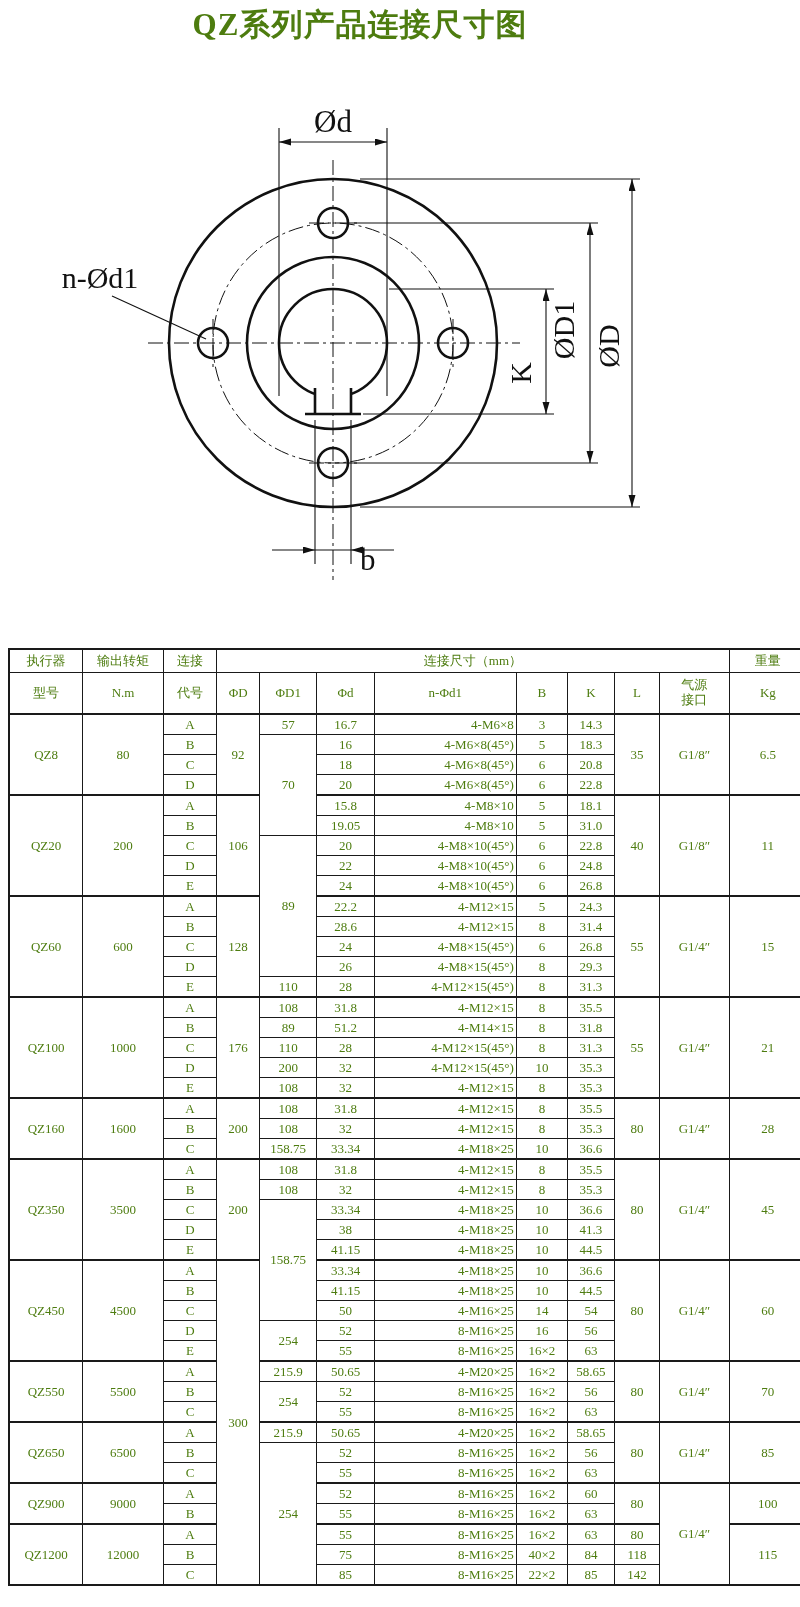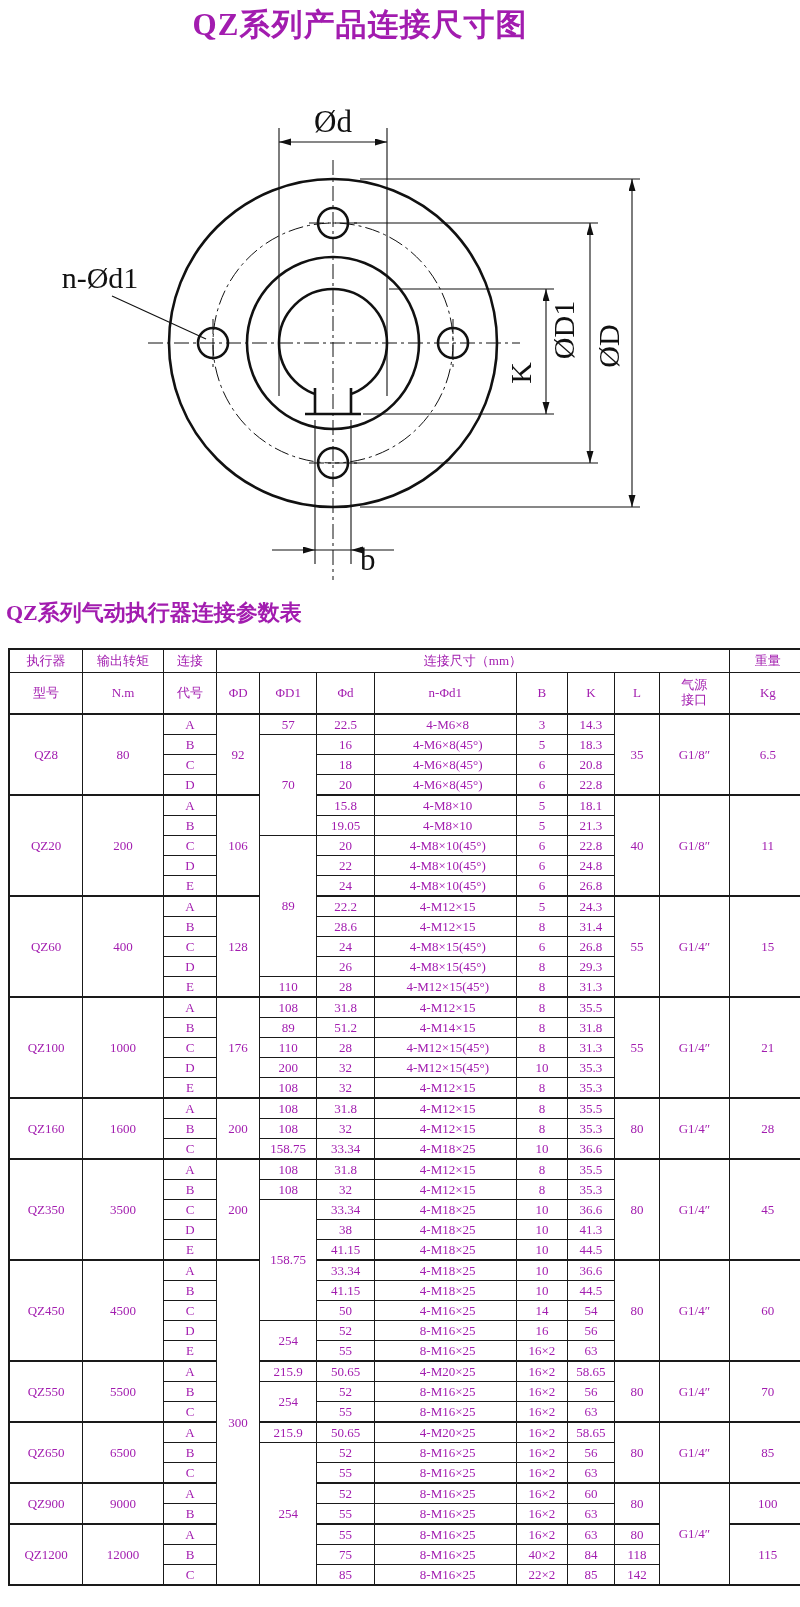"QZ系列产品连接尺寸图" #page { color: #a21caf -> #4d7c0f }
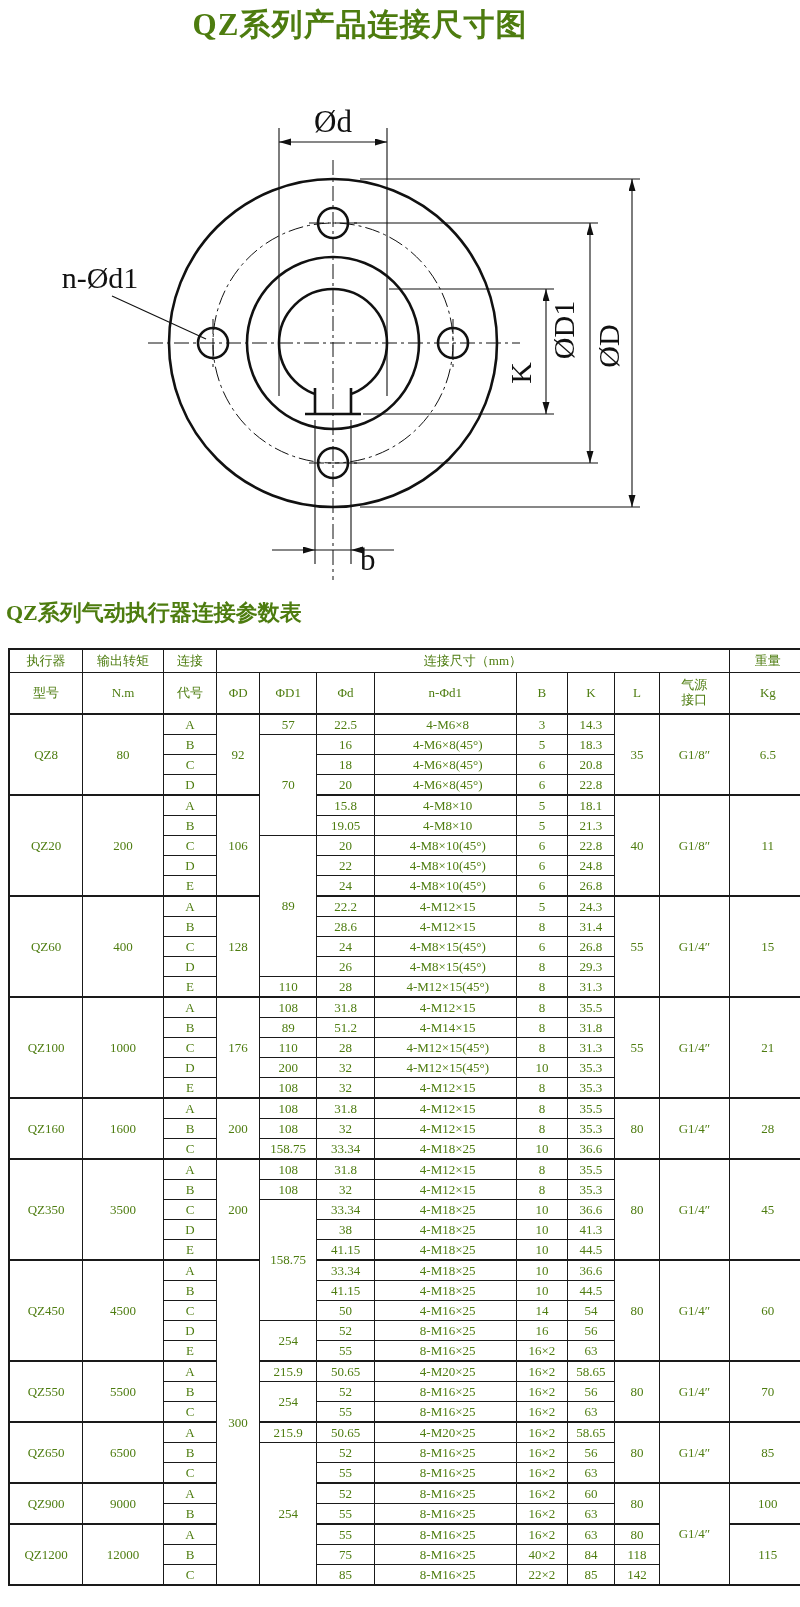"QZ系列气动执行器连接参数表" h2 { html: <h2>QZ系列气动执行器连接参数表</h2> -> none }
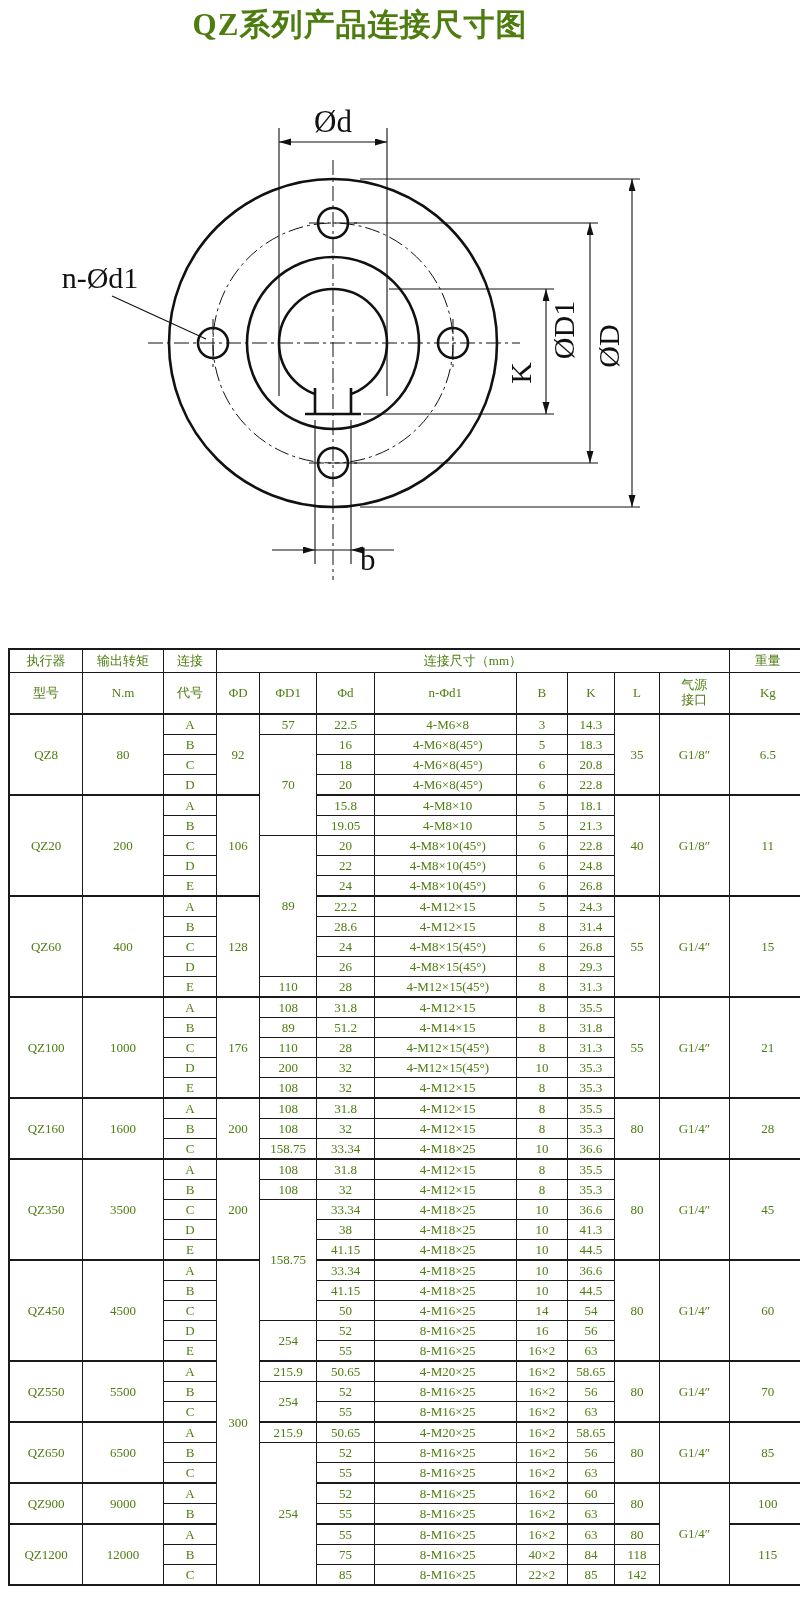"22.5" td { text: 22.5 -> 16.7 }
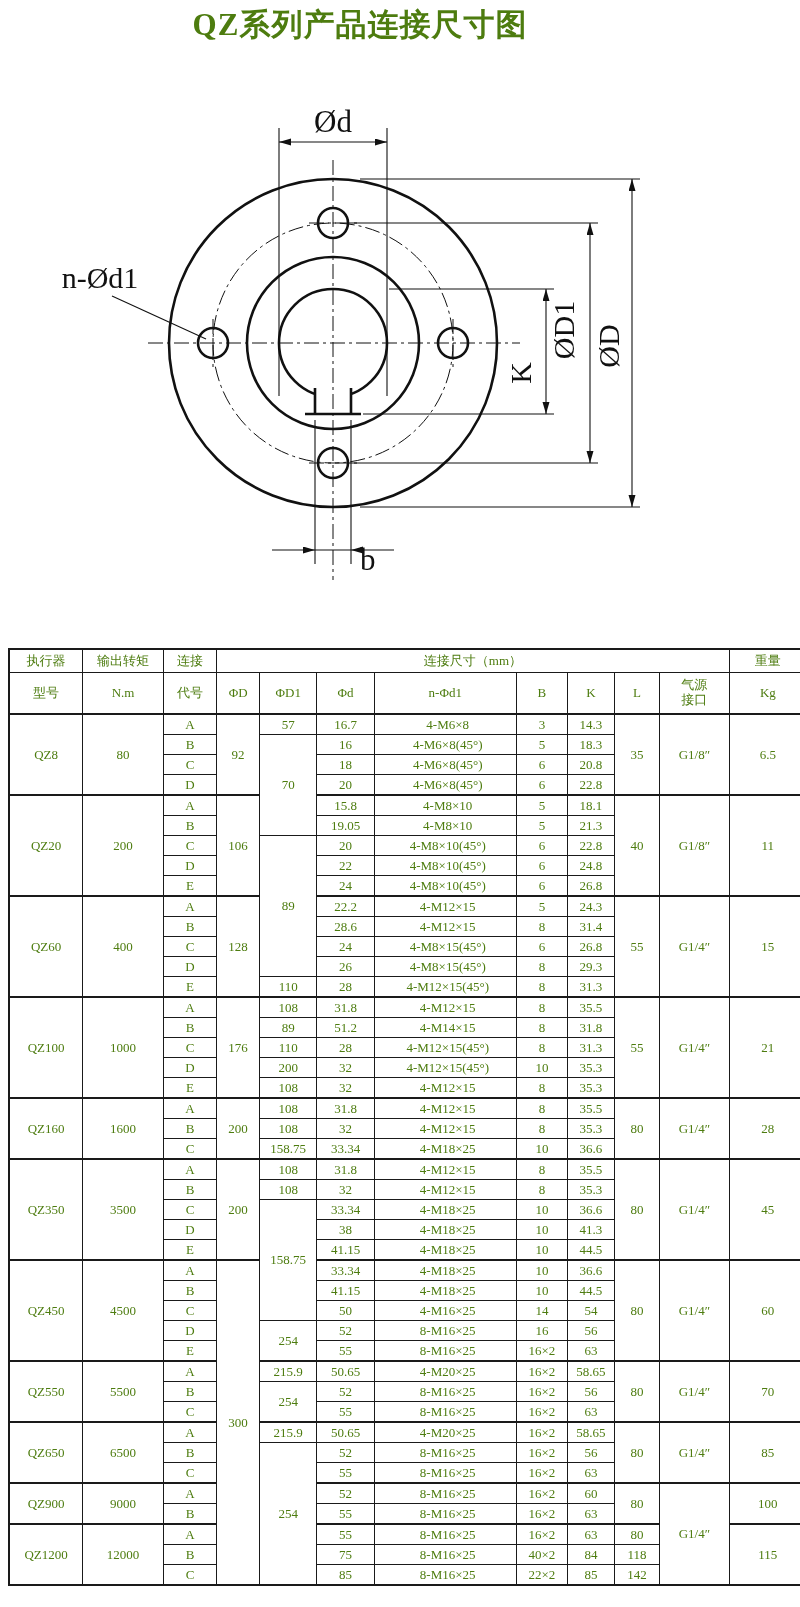"4-M6×8" #params td.left { text-align: center -> right }
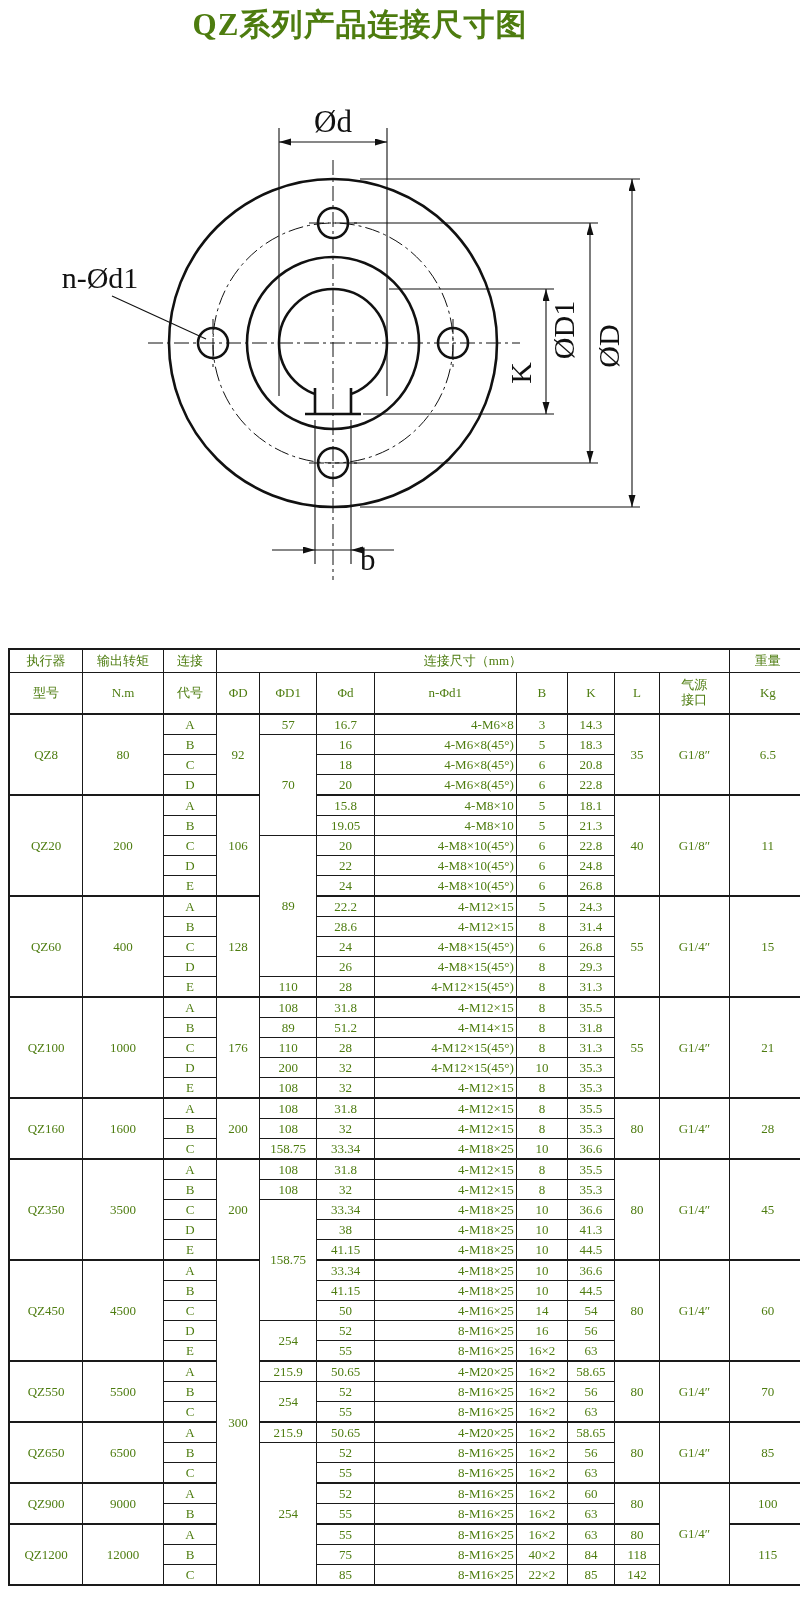"21.3" td { text: 21.3 -> 31.0 }
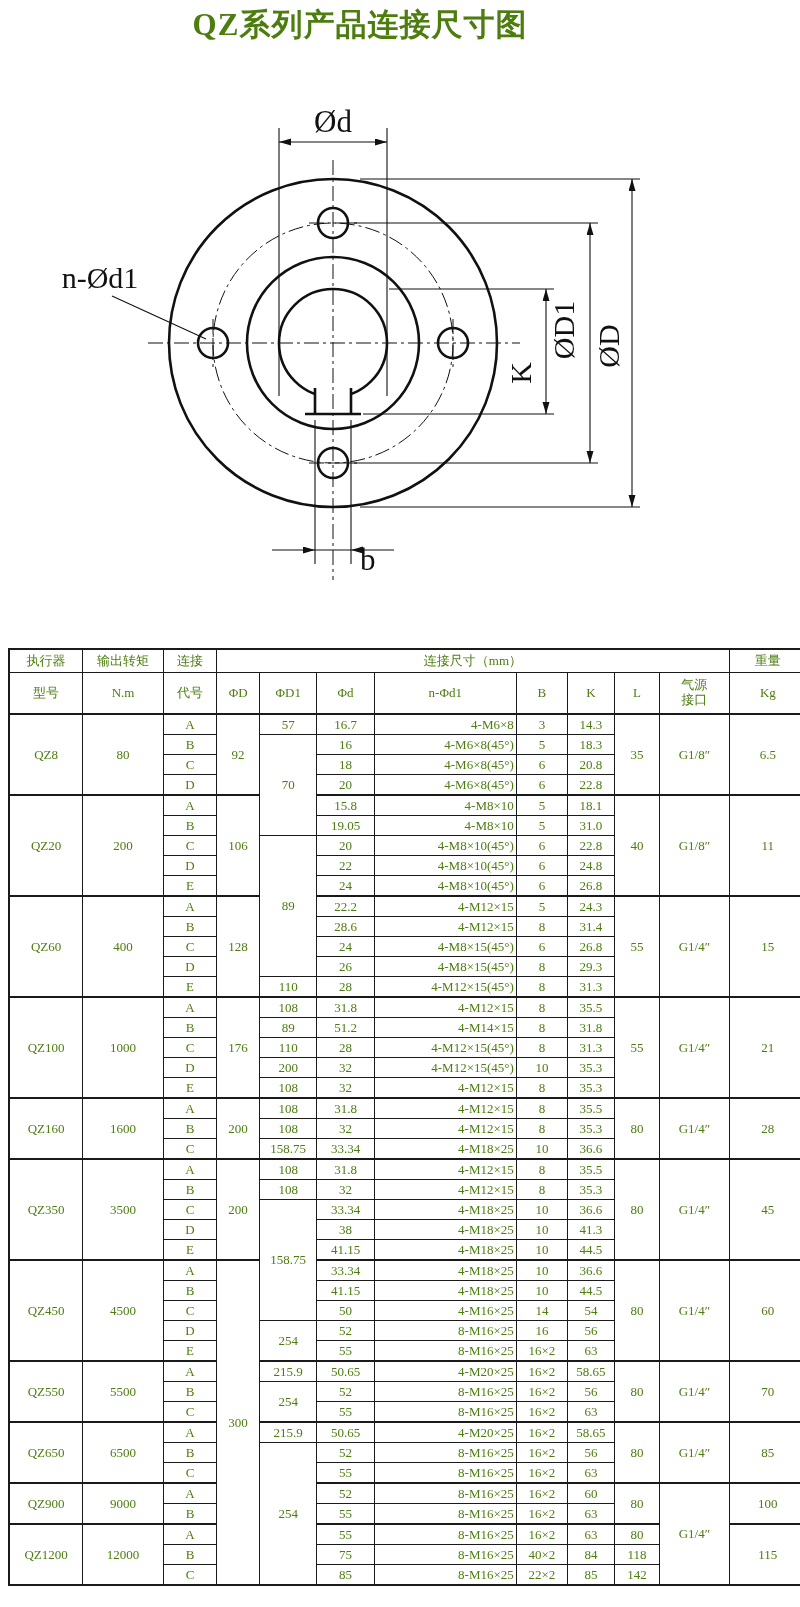"400" td { text: 400 -> 600 }
